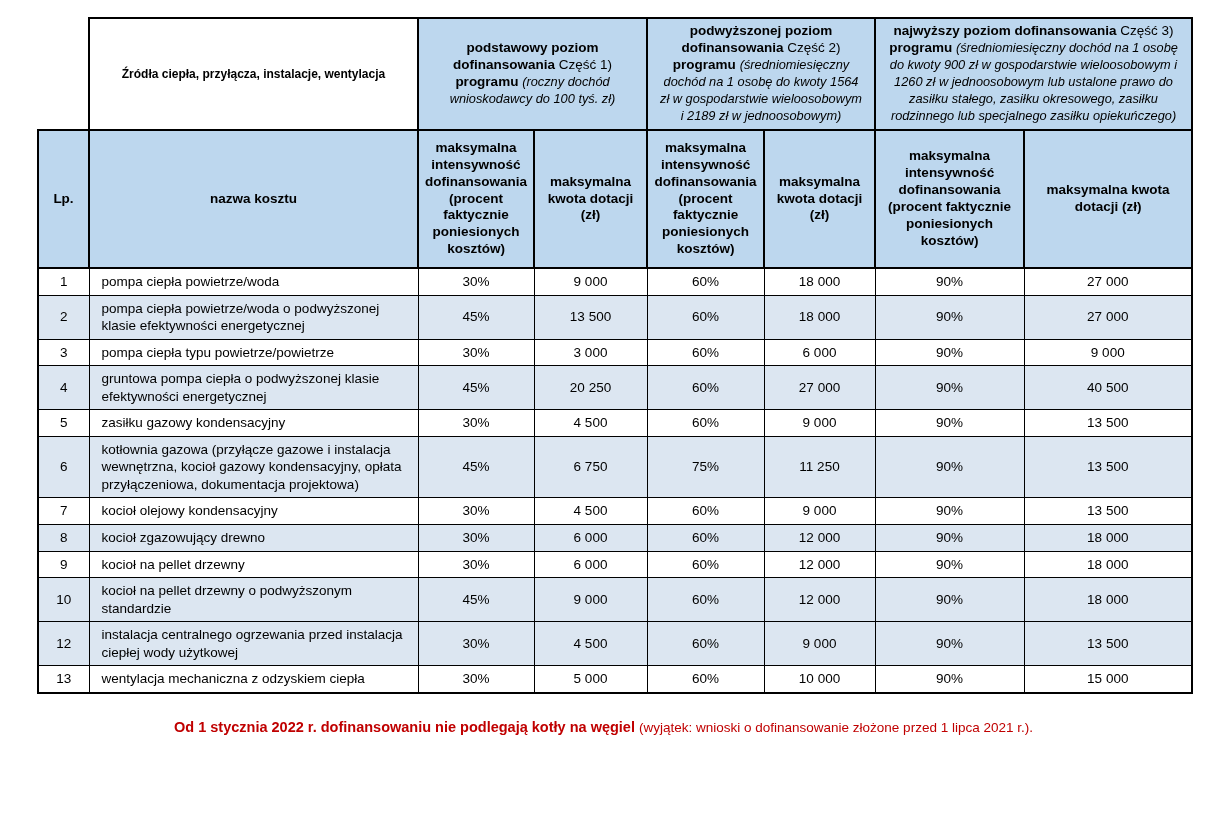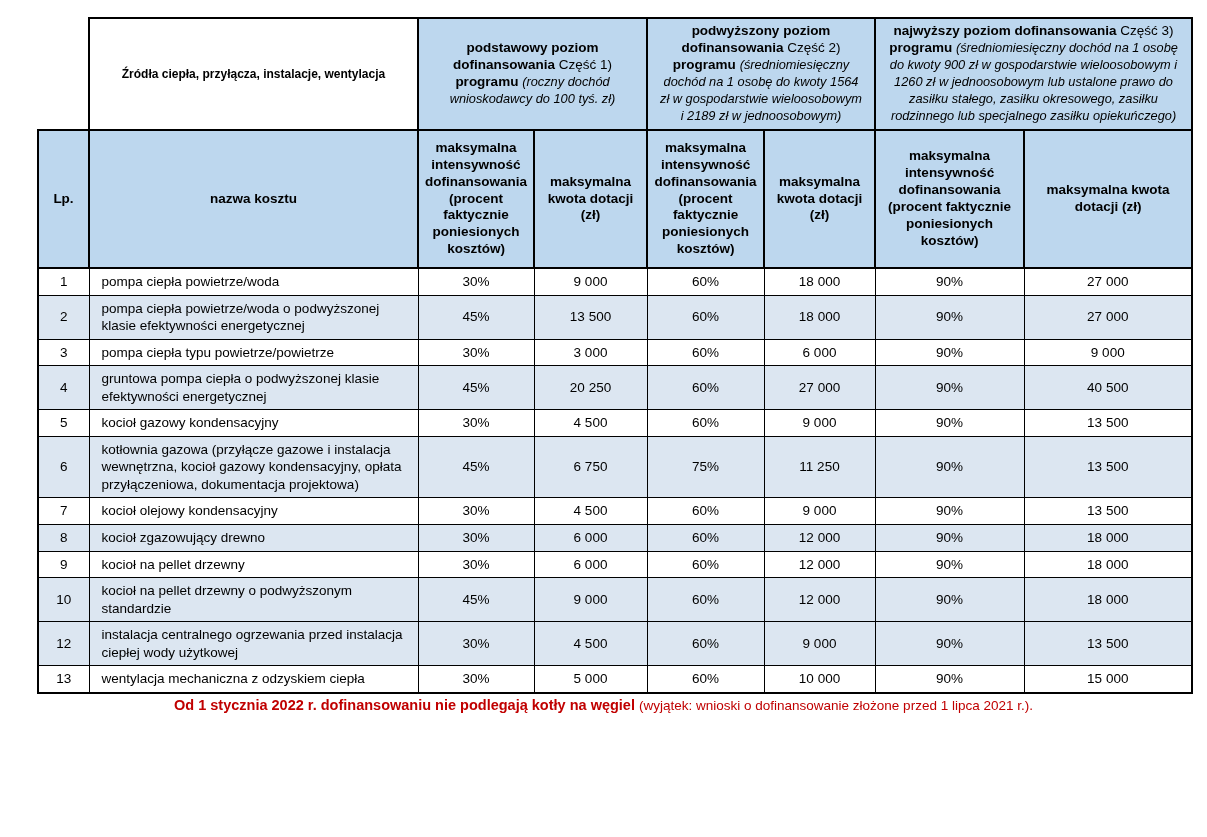"podwyższony poziom dofinansowania" span.seg-b { text: podwyższony -> podwyższonej }
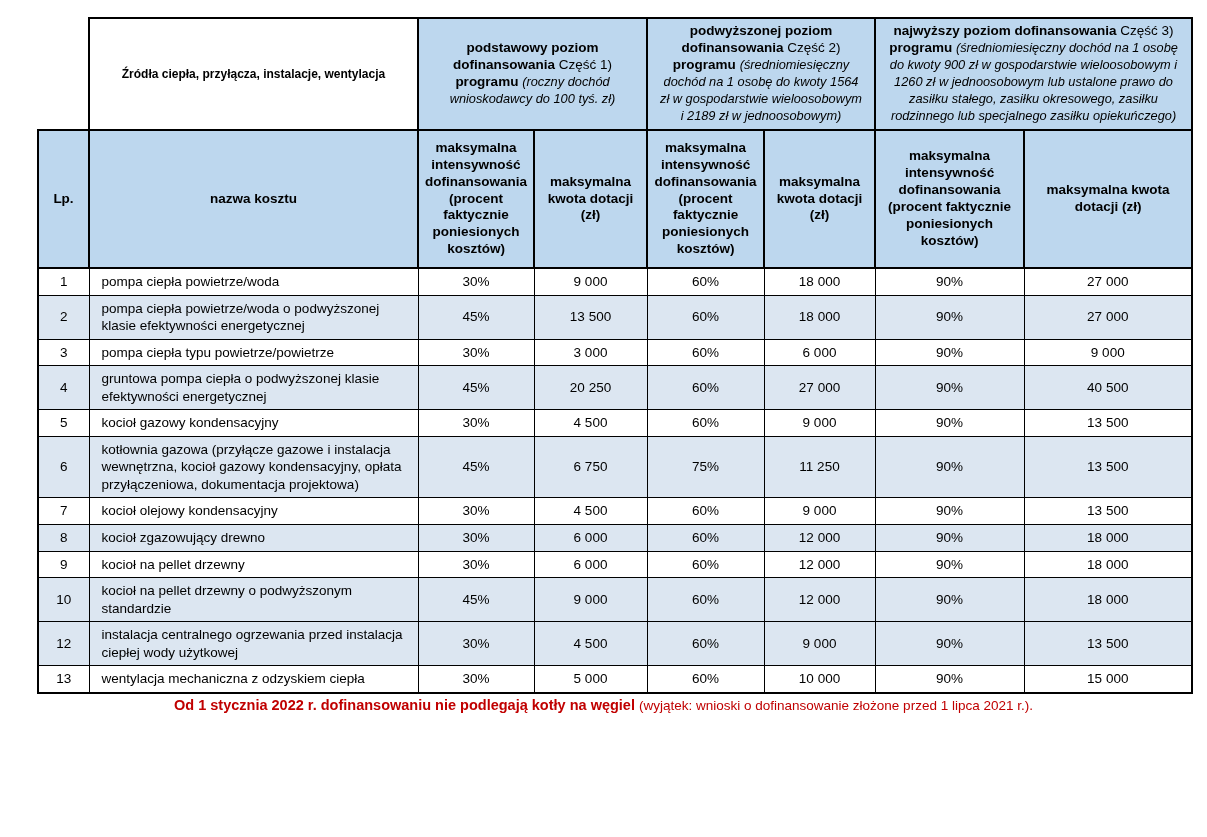"kocioł gazowy kondensacyjny" span { text: kocioł -> zasiłku }
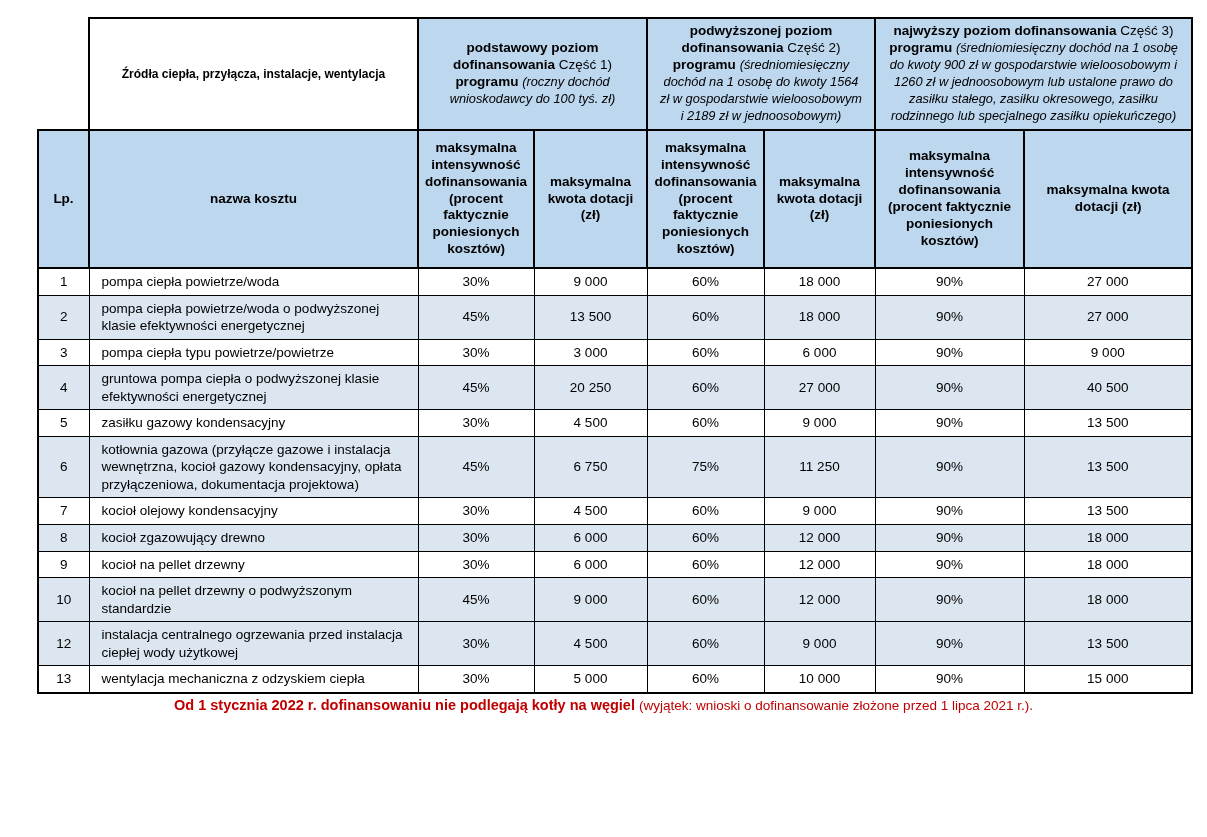"Od 1 stycznia 2022 r." .footer { margin-top: 2px -> 24px }
